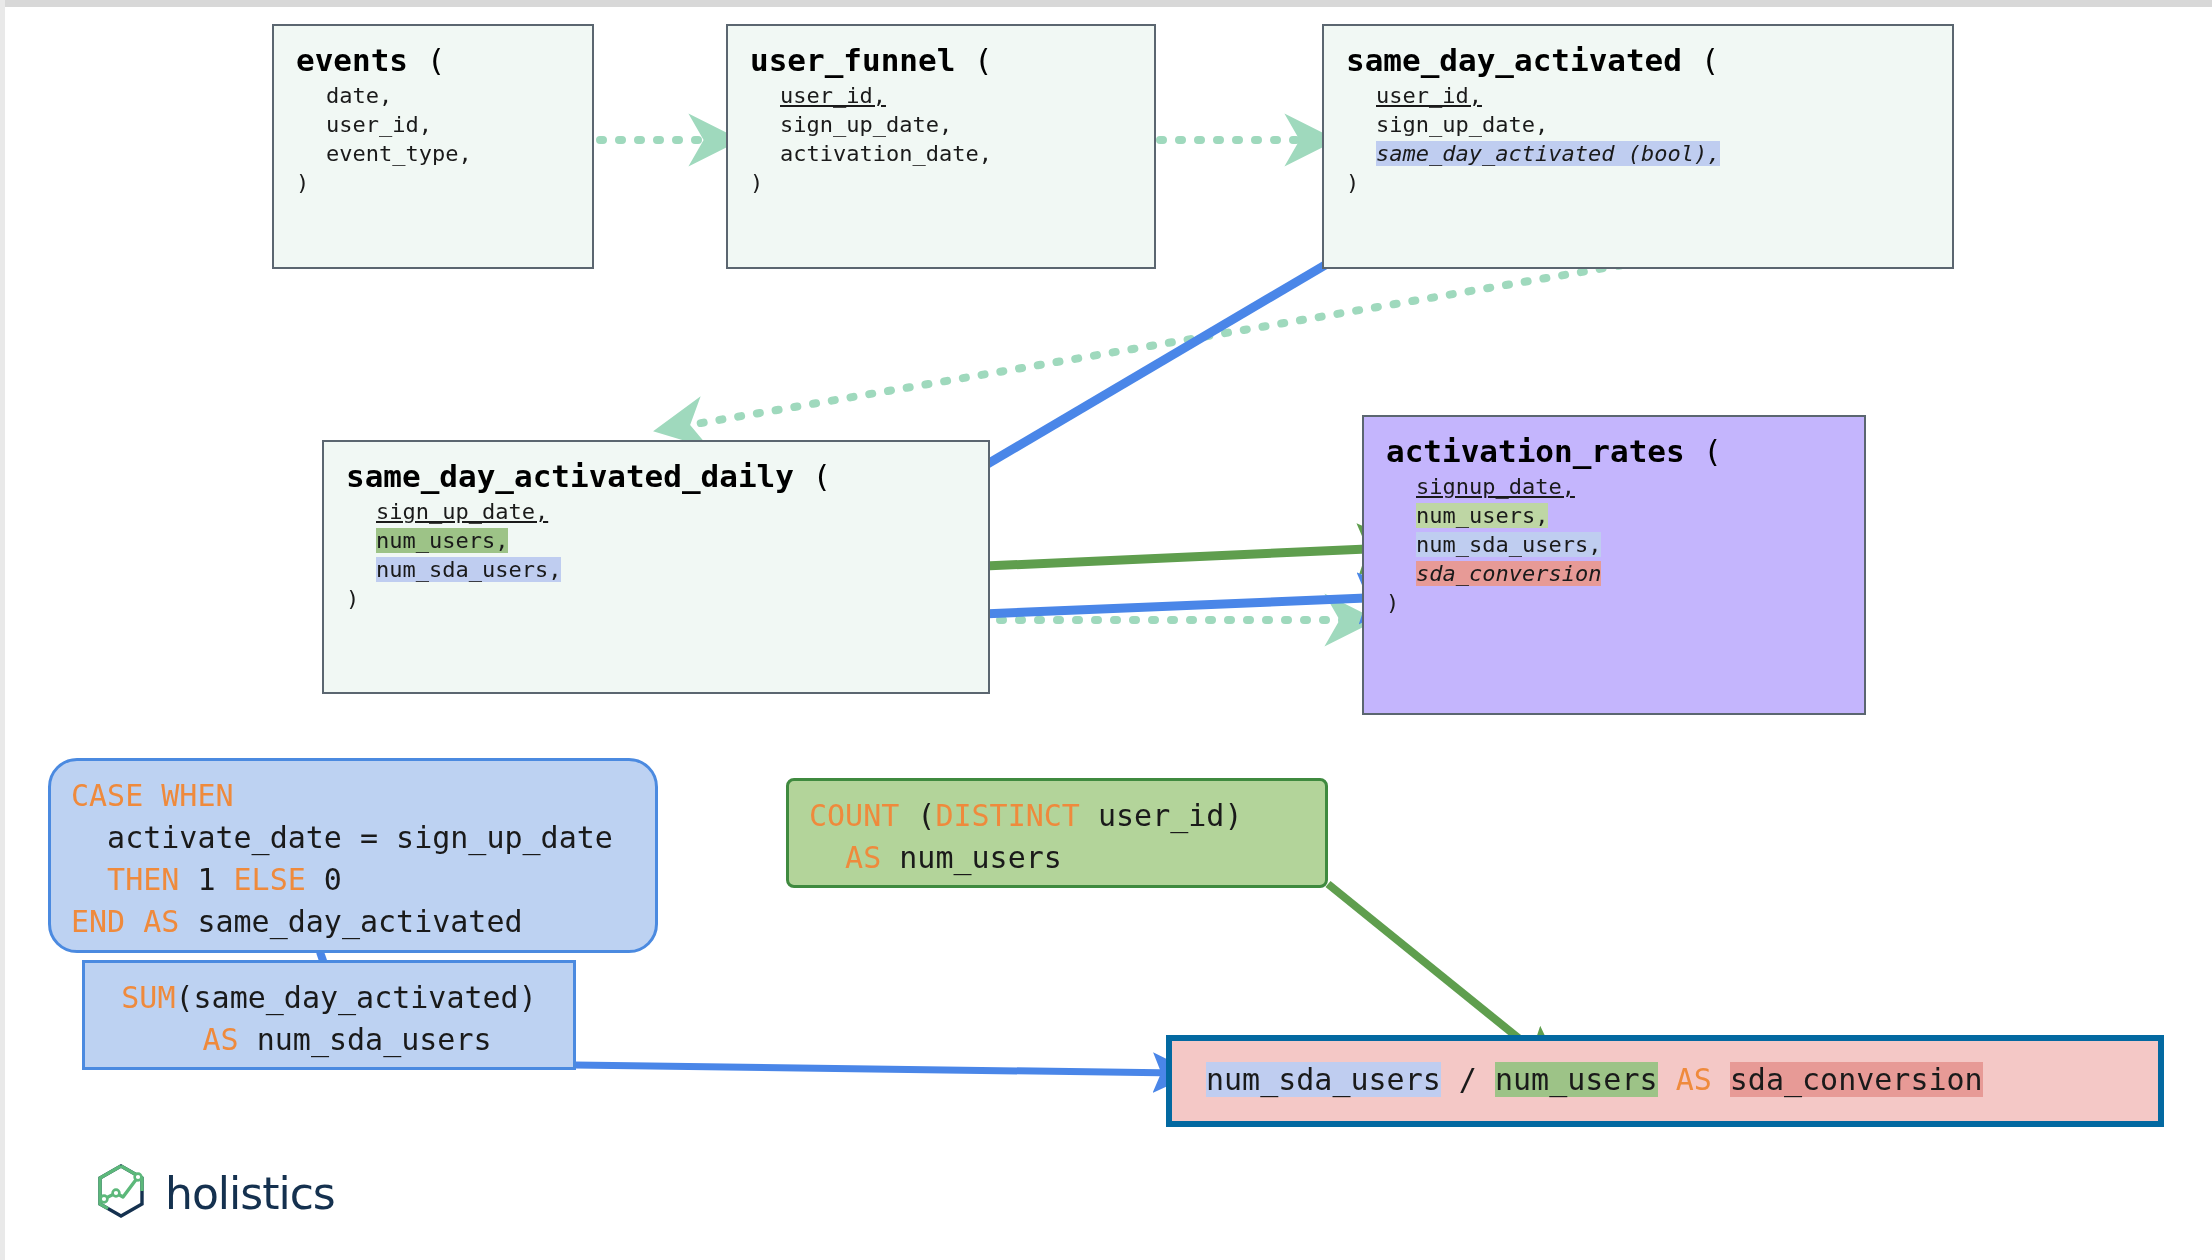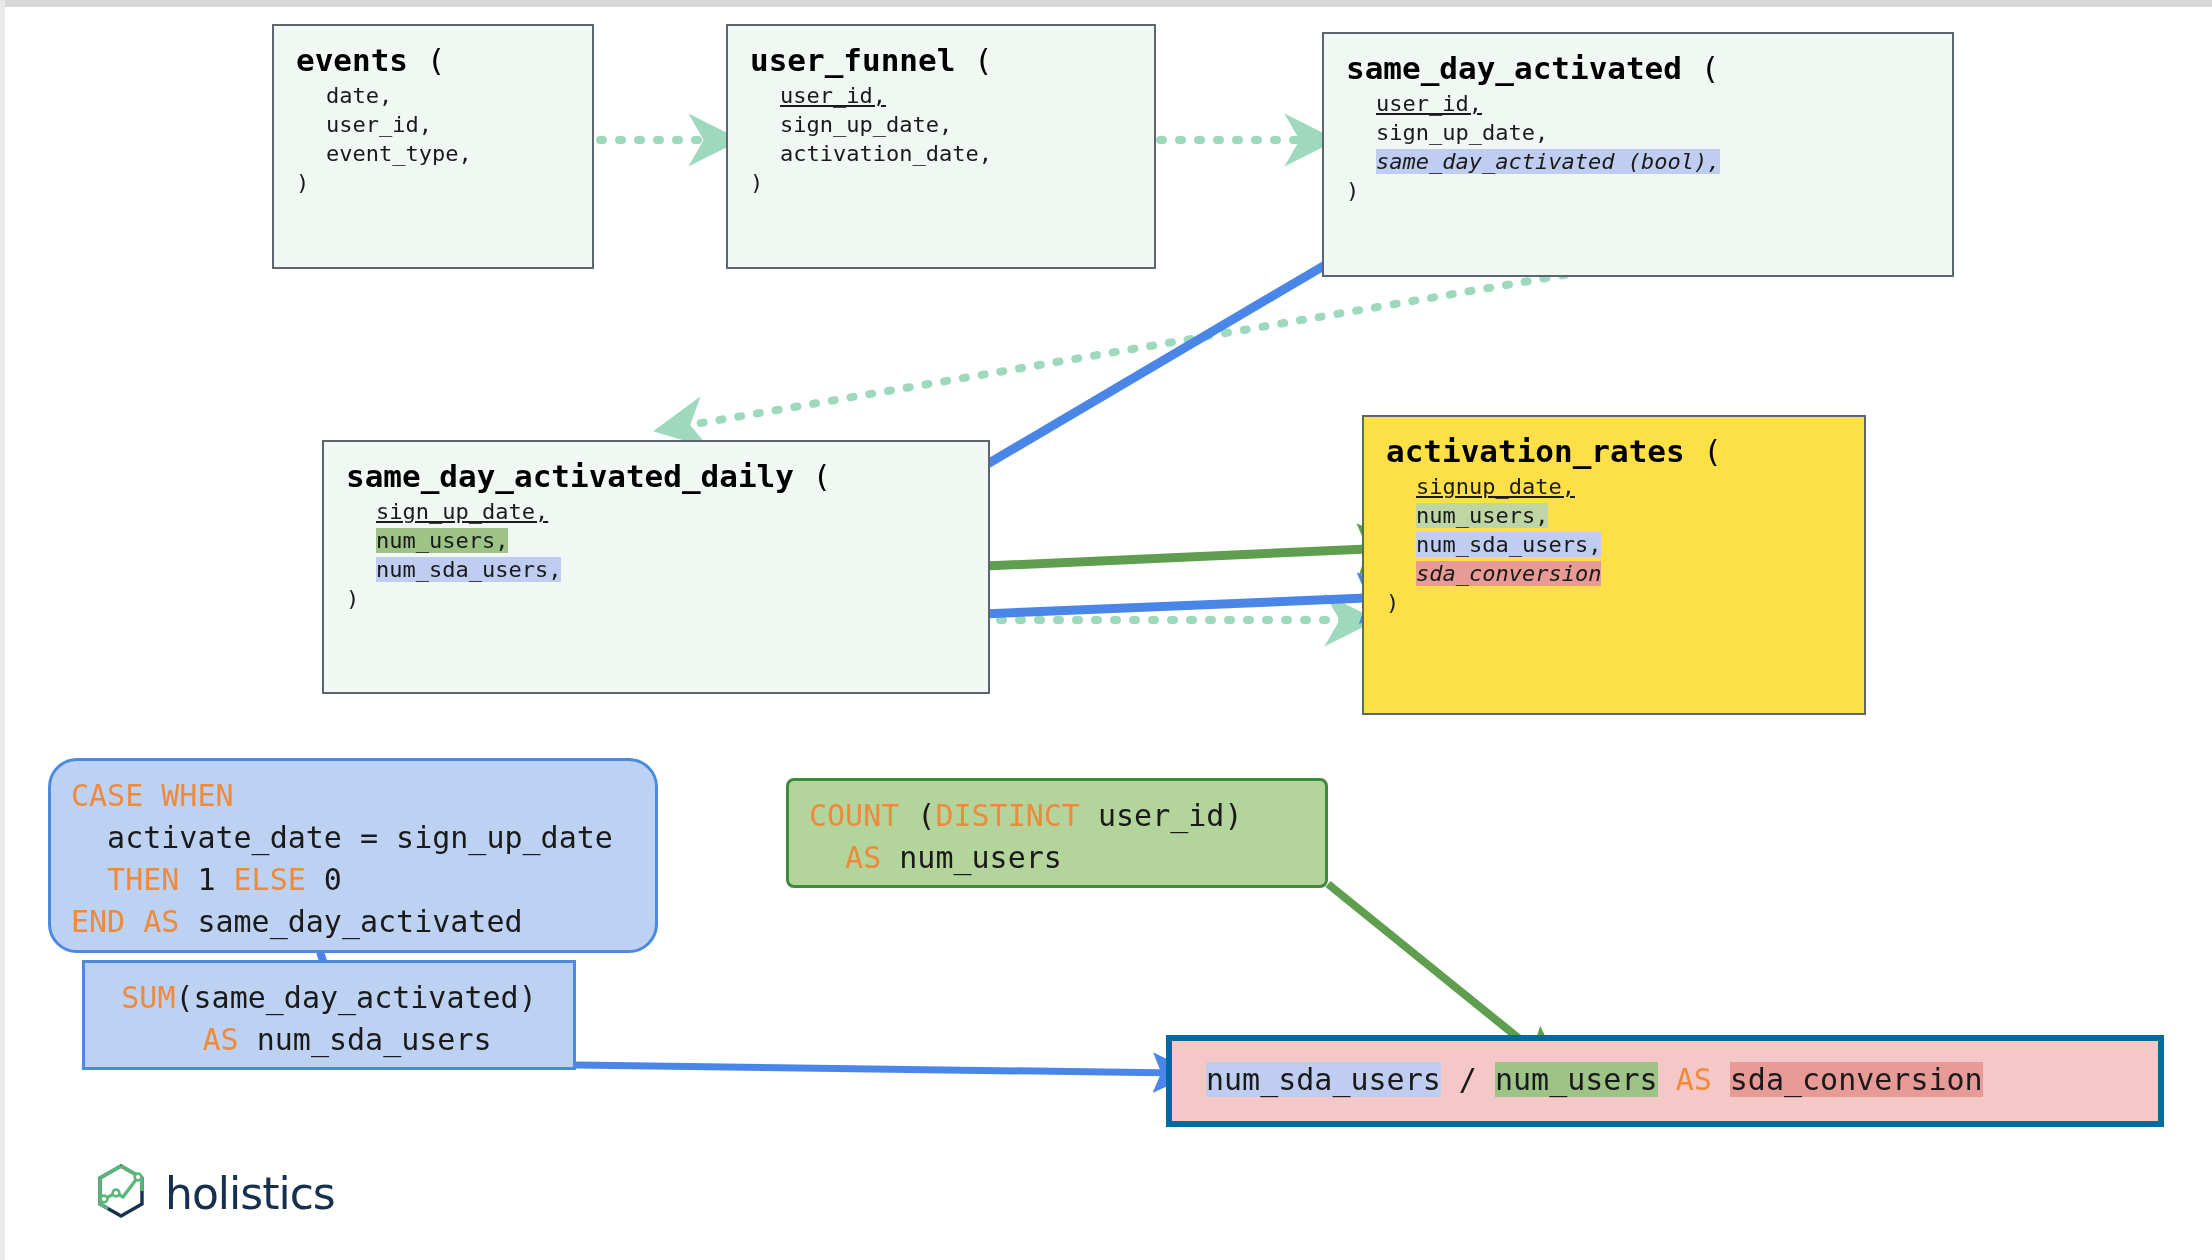"same_day_activated (" div.box { top: 32px -> 24px }
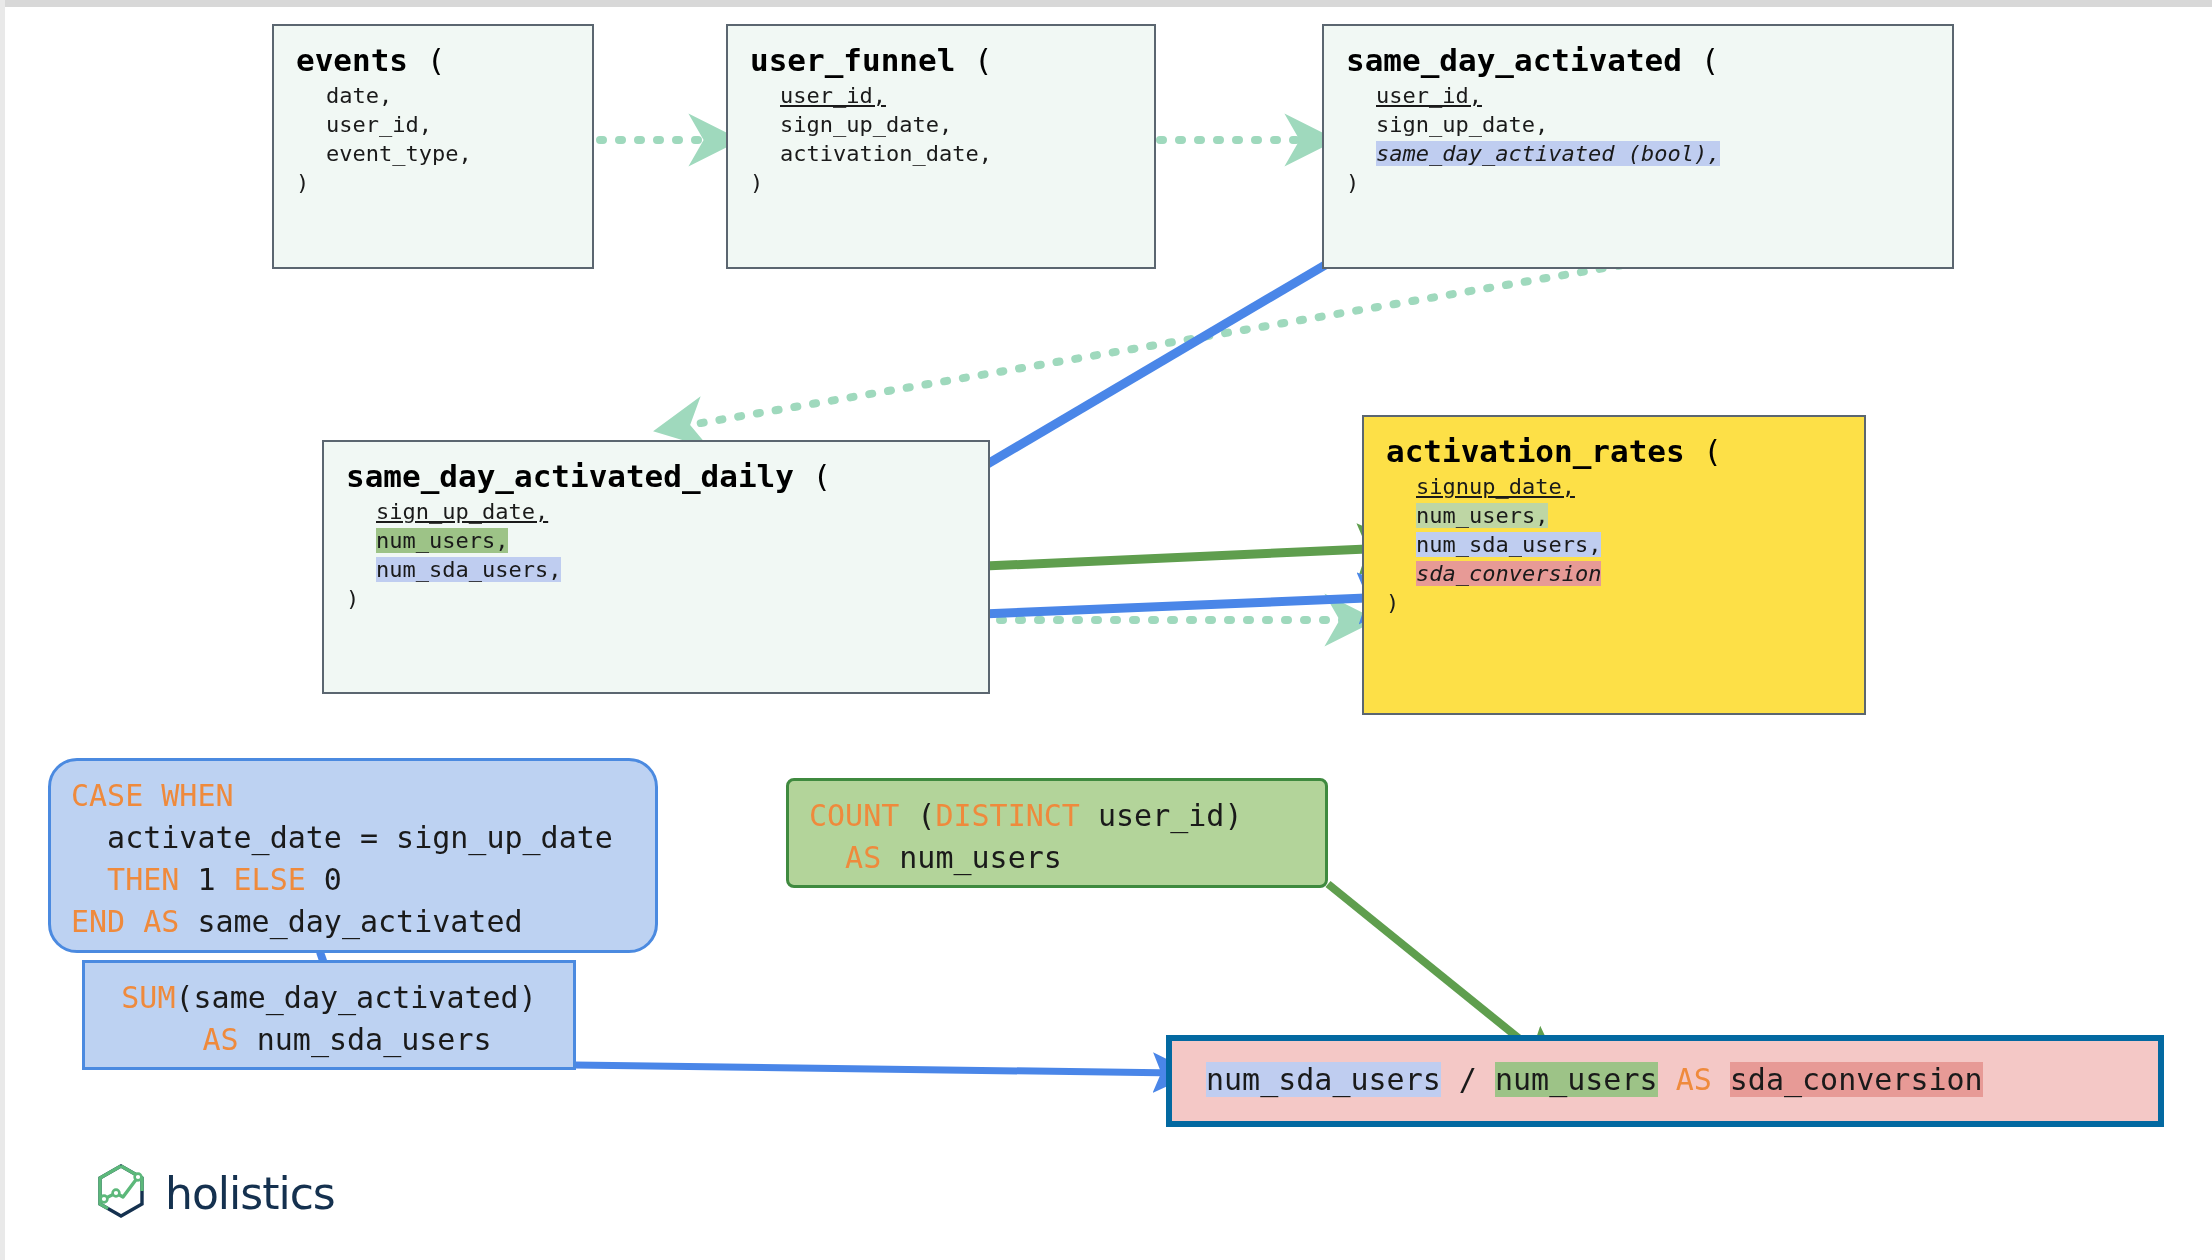"activation_rates (" .tbox.dark { background: #fde047 -> #c4b5fd }
